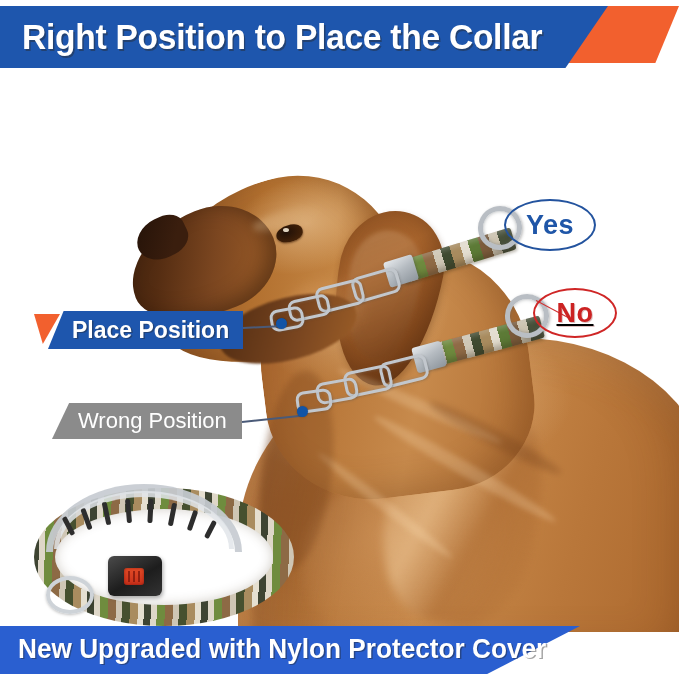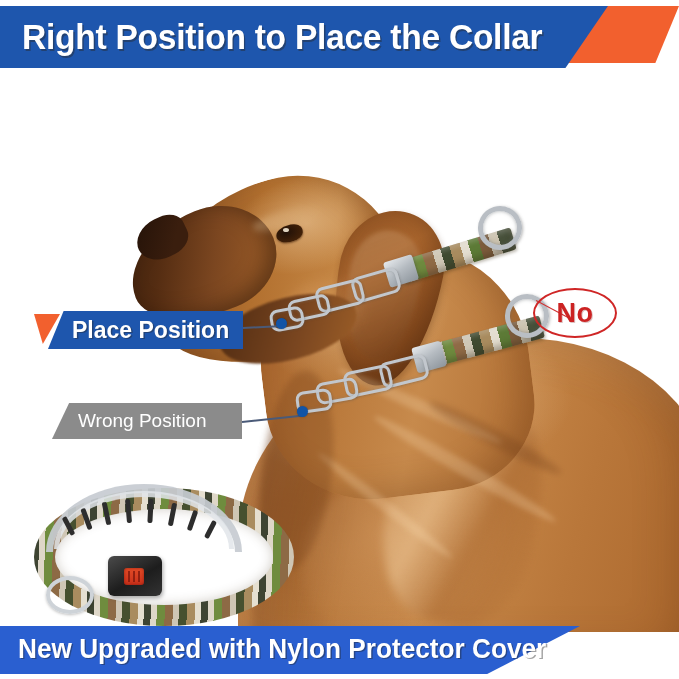"Yes" div.pill { html: none -> <div> <span>Yes</span> </div> }
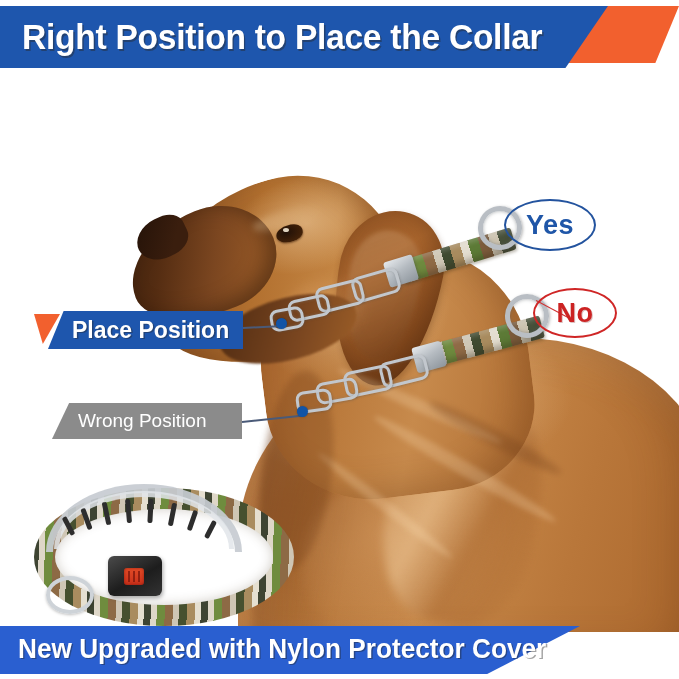"No" .pill-no { text-decoration: none -> underline }
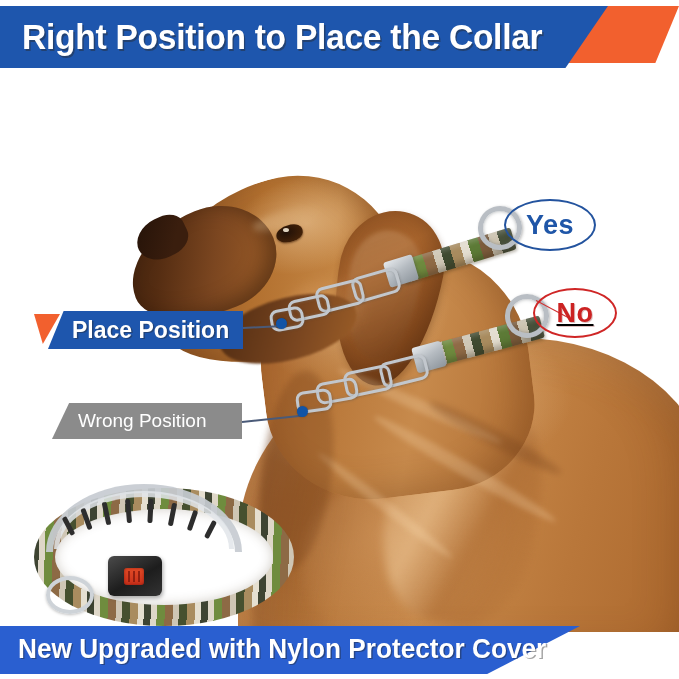"Wrong Position" .badge-wrong span { font-size: 19px -> 22px }
